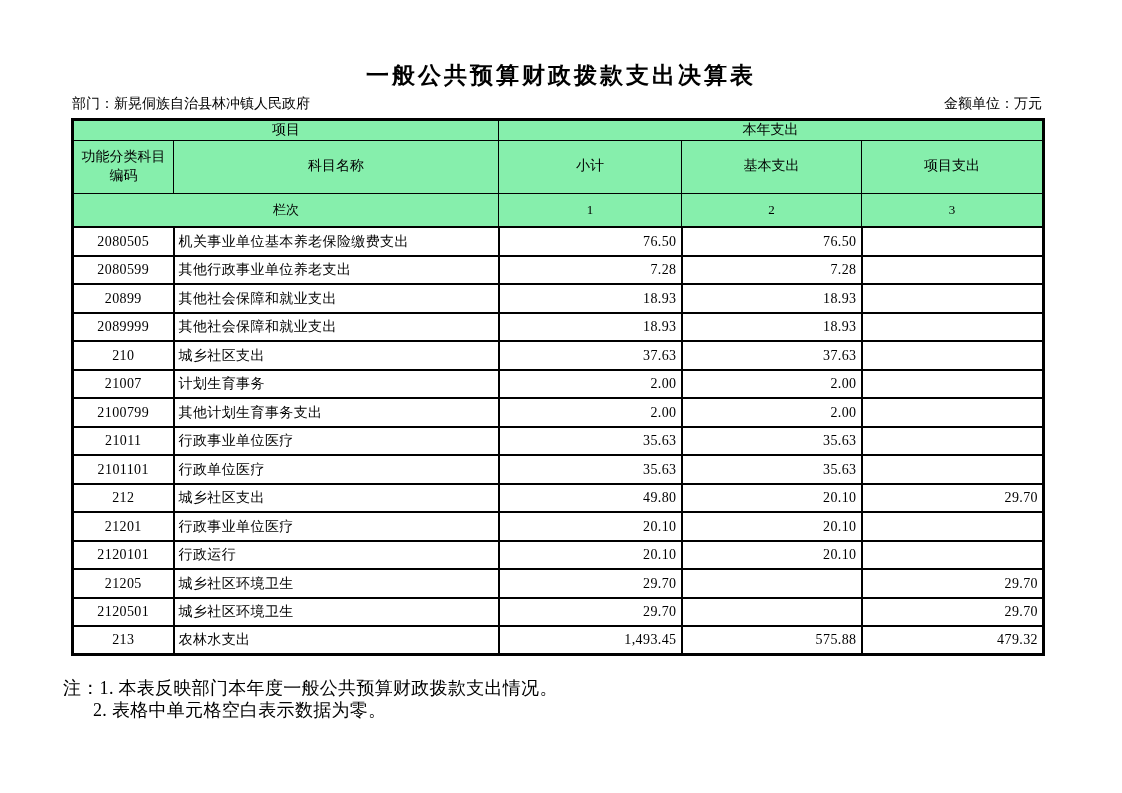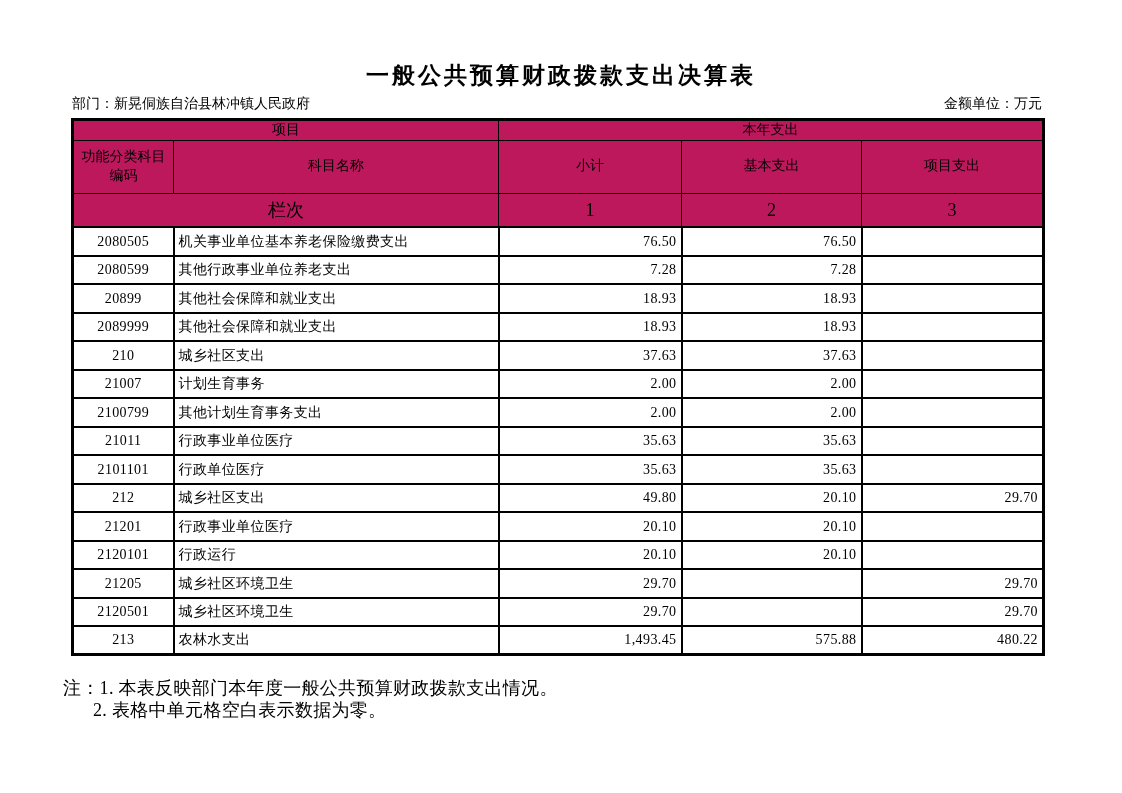"项目" table.budget thead th { background: #be185d -> #86efac }
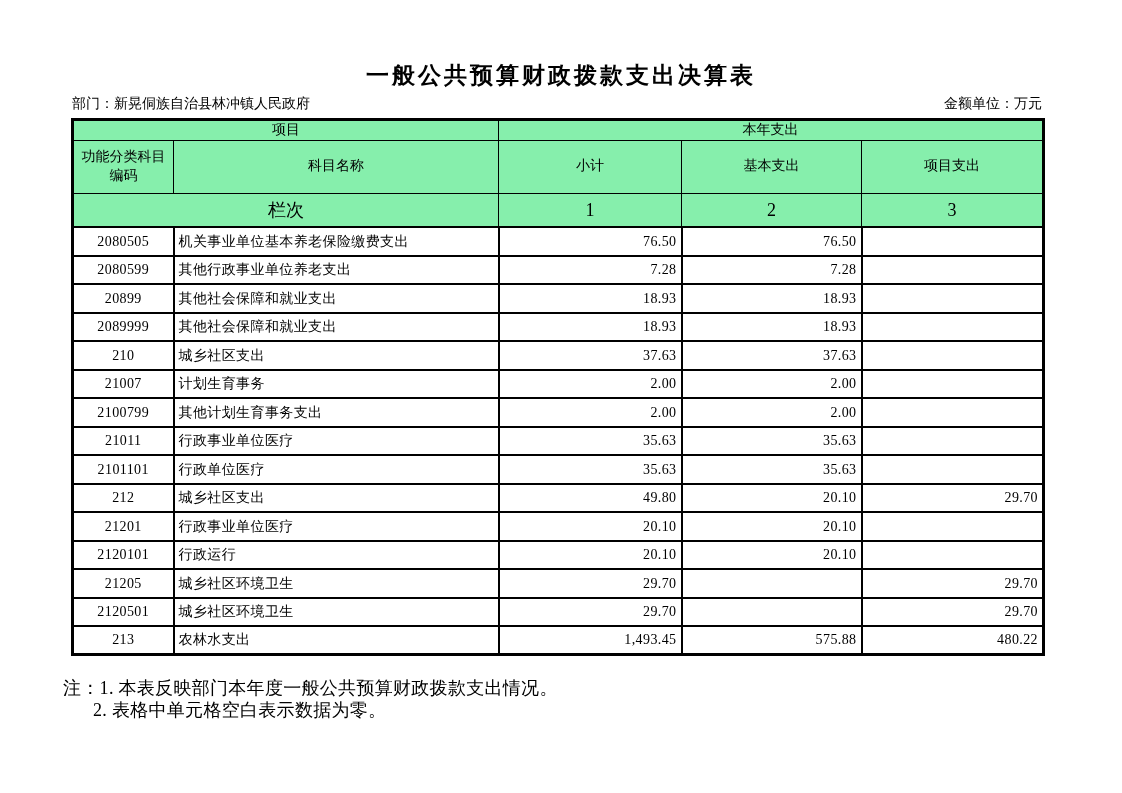"栏次" tr.h3 th { font-size: 18px -> 13px }
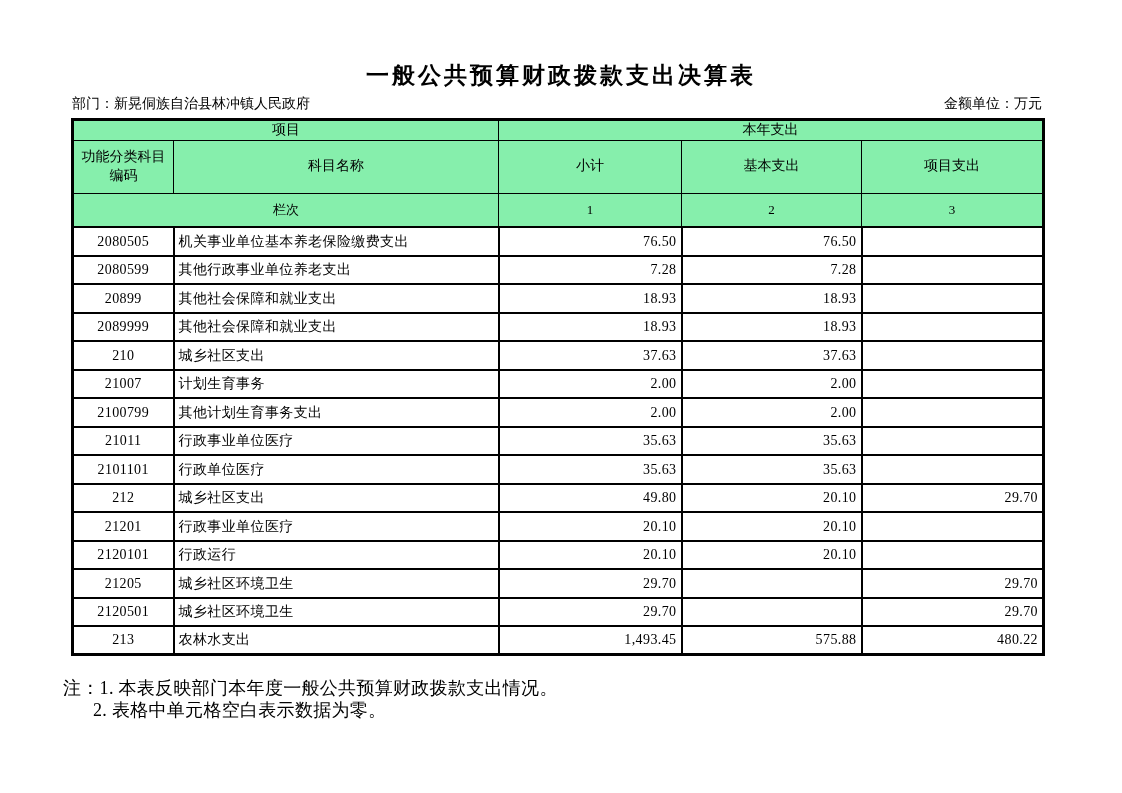"480.22" td.num { text: 480.22 -> 479.32 }
